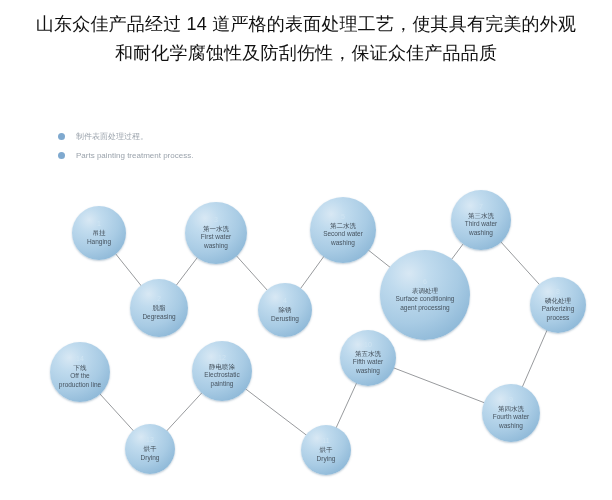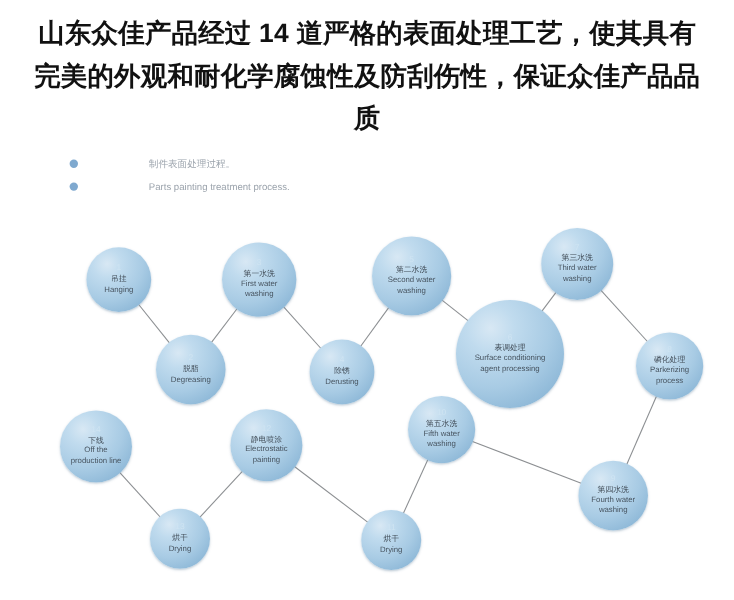"山东众佳产品经过 14" #heading { font-size: 22px -> 18px; font-weight: bold -> normal }
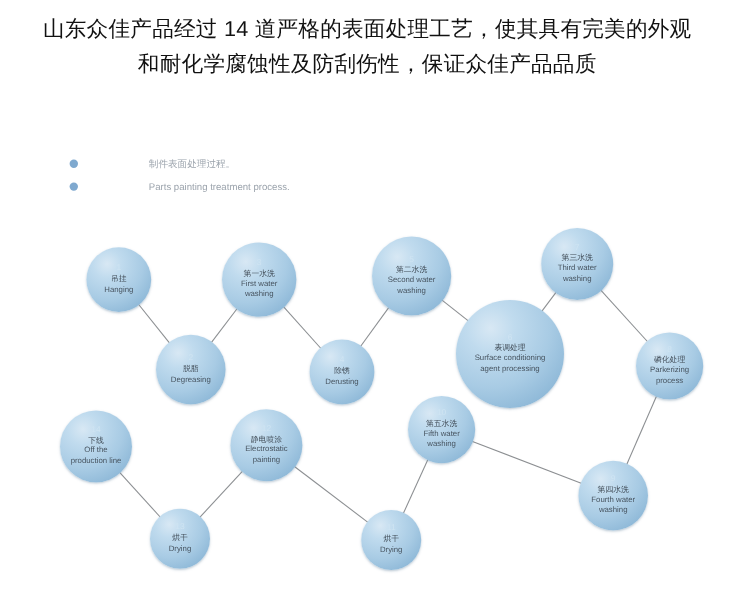"制件表面处理过程。" .legend-row { gap: 48px -> none }
